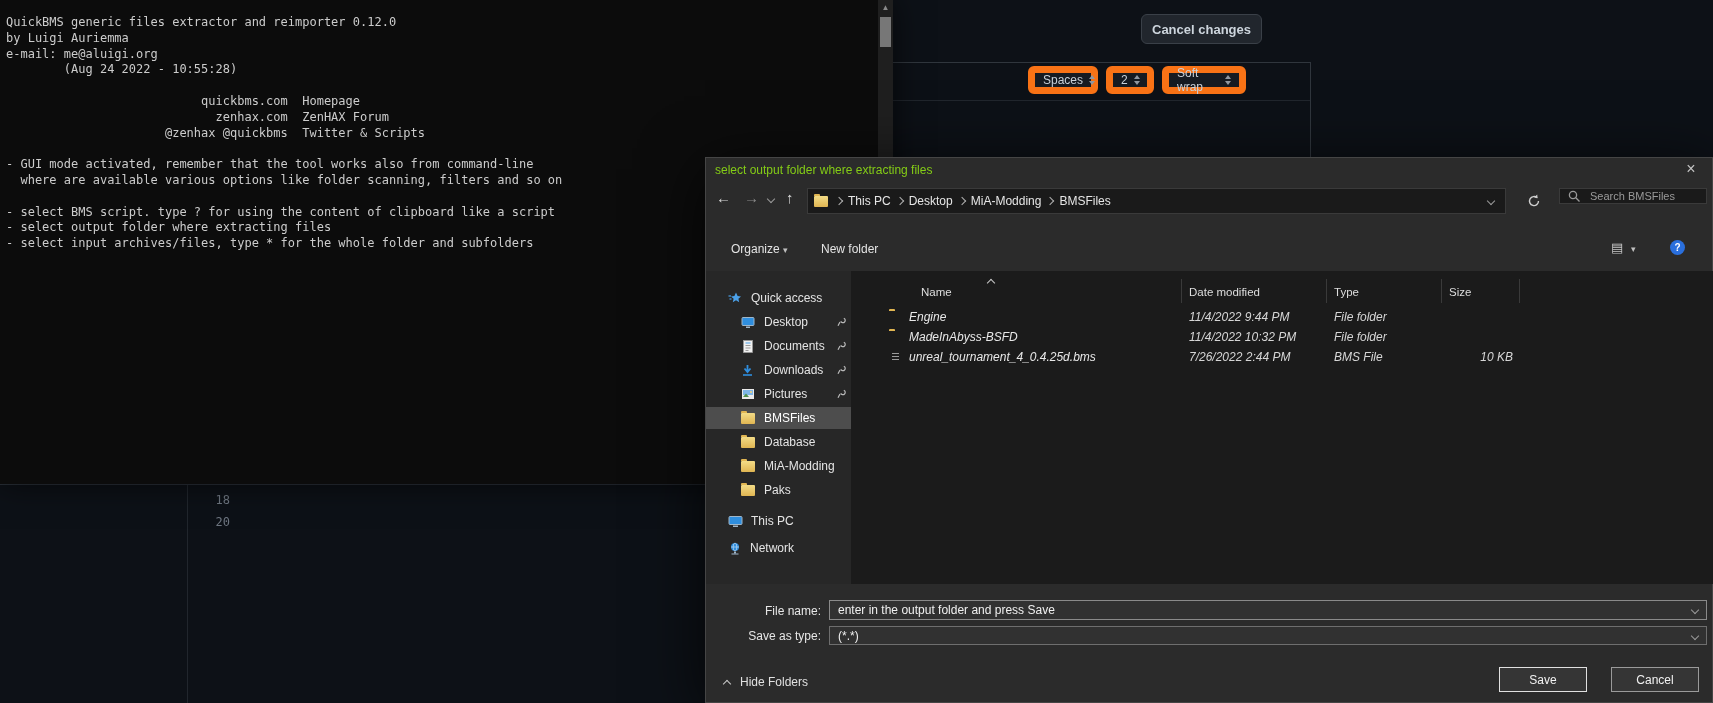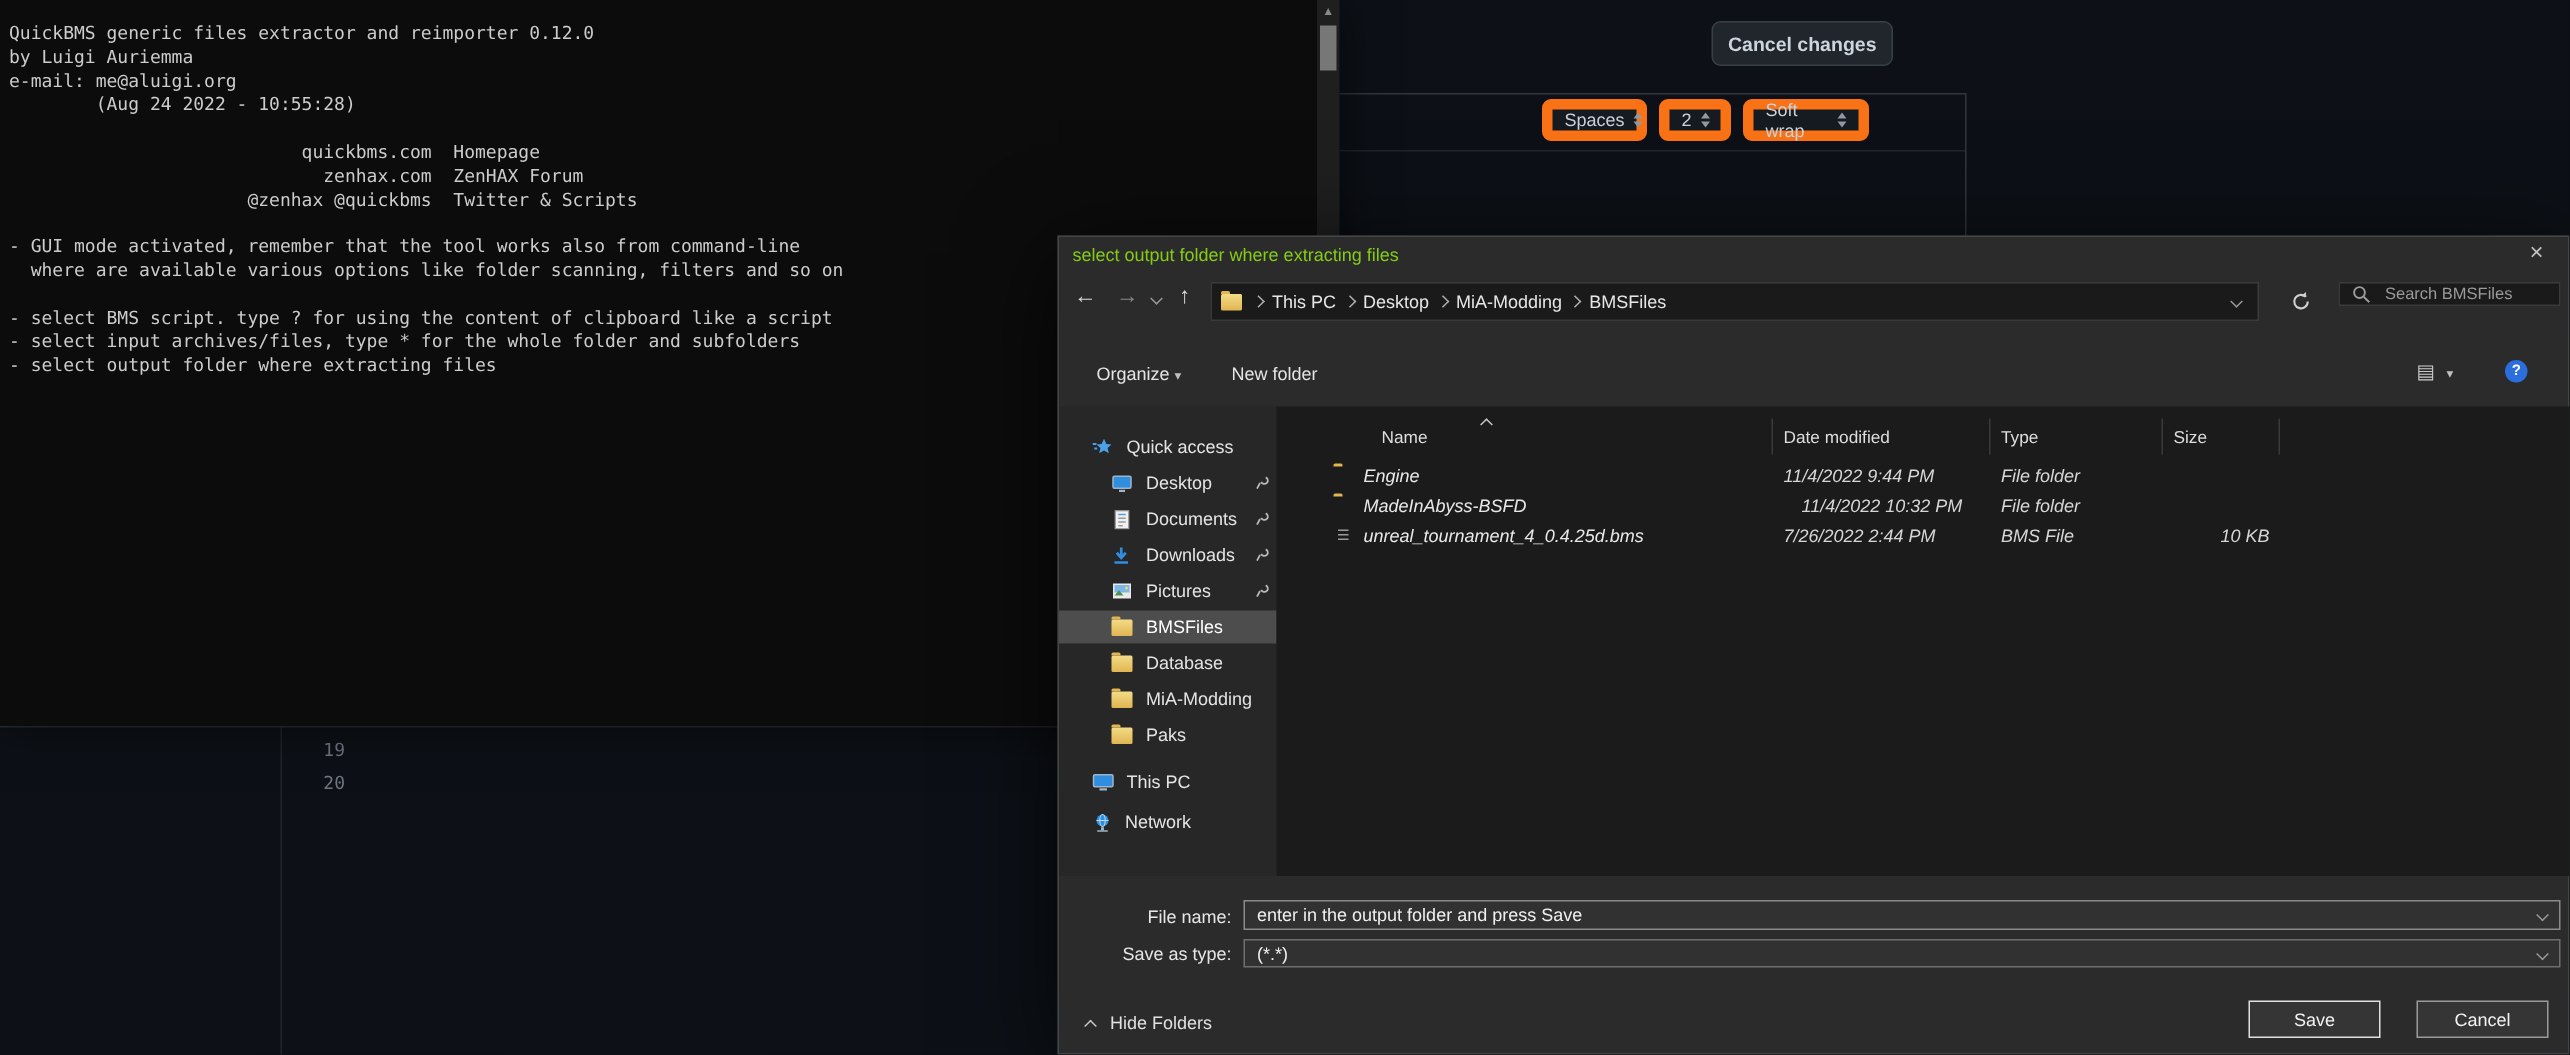"- select input archives/files, type" div.tline { order: before "- select output folder where" -> after "- select output folder where" }
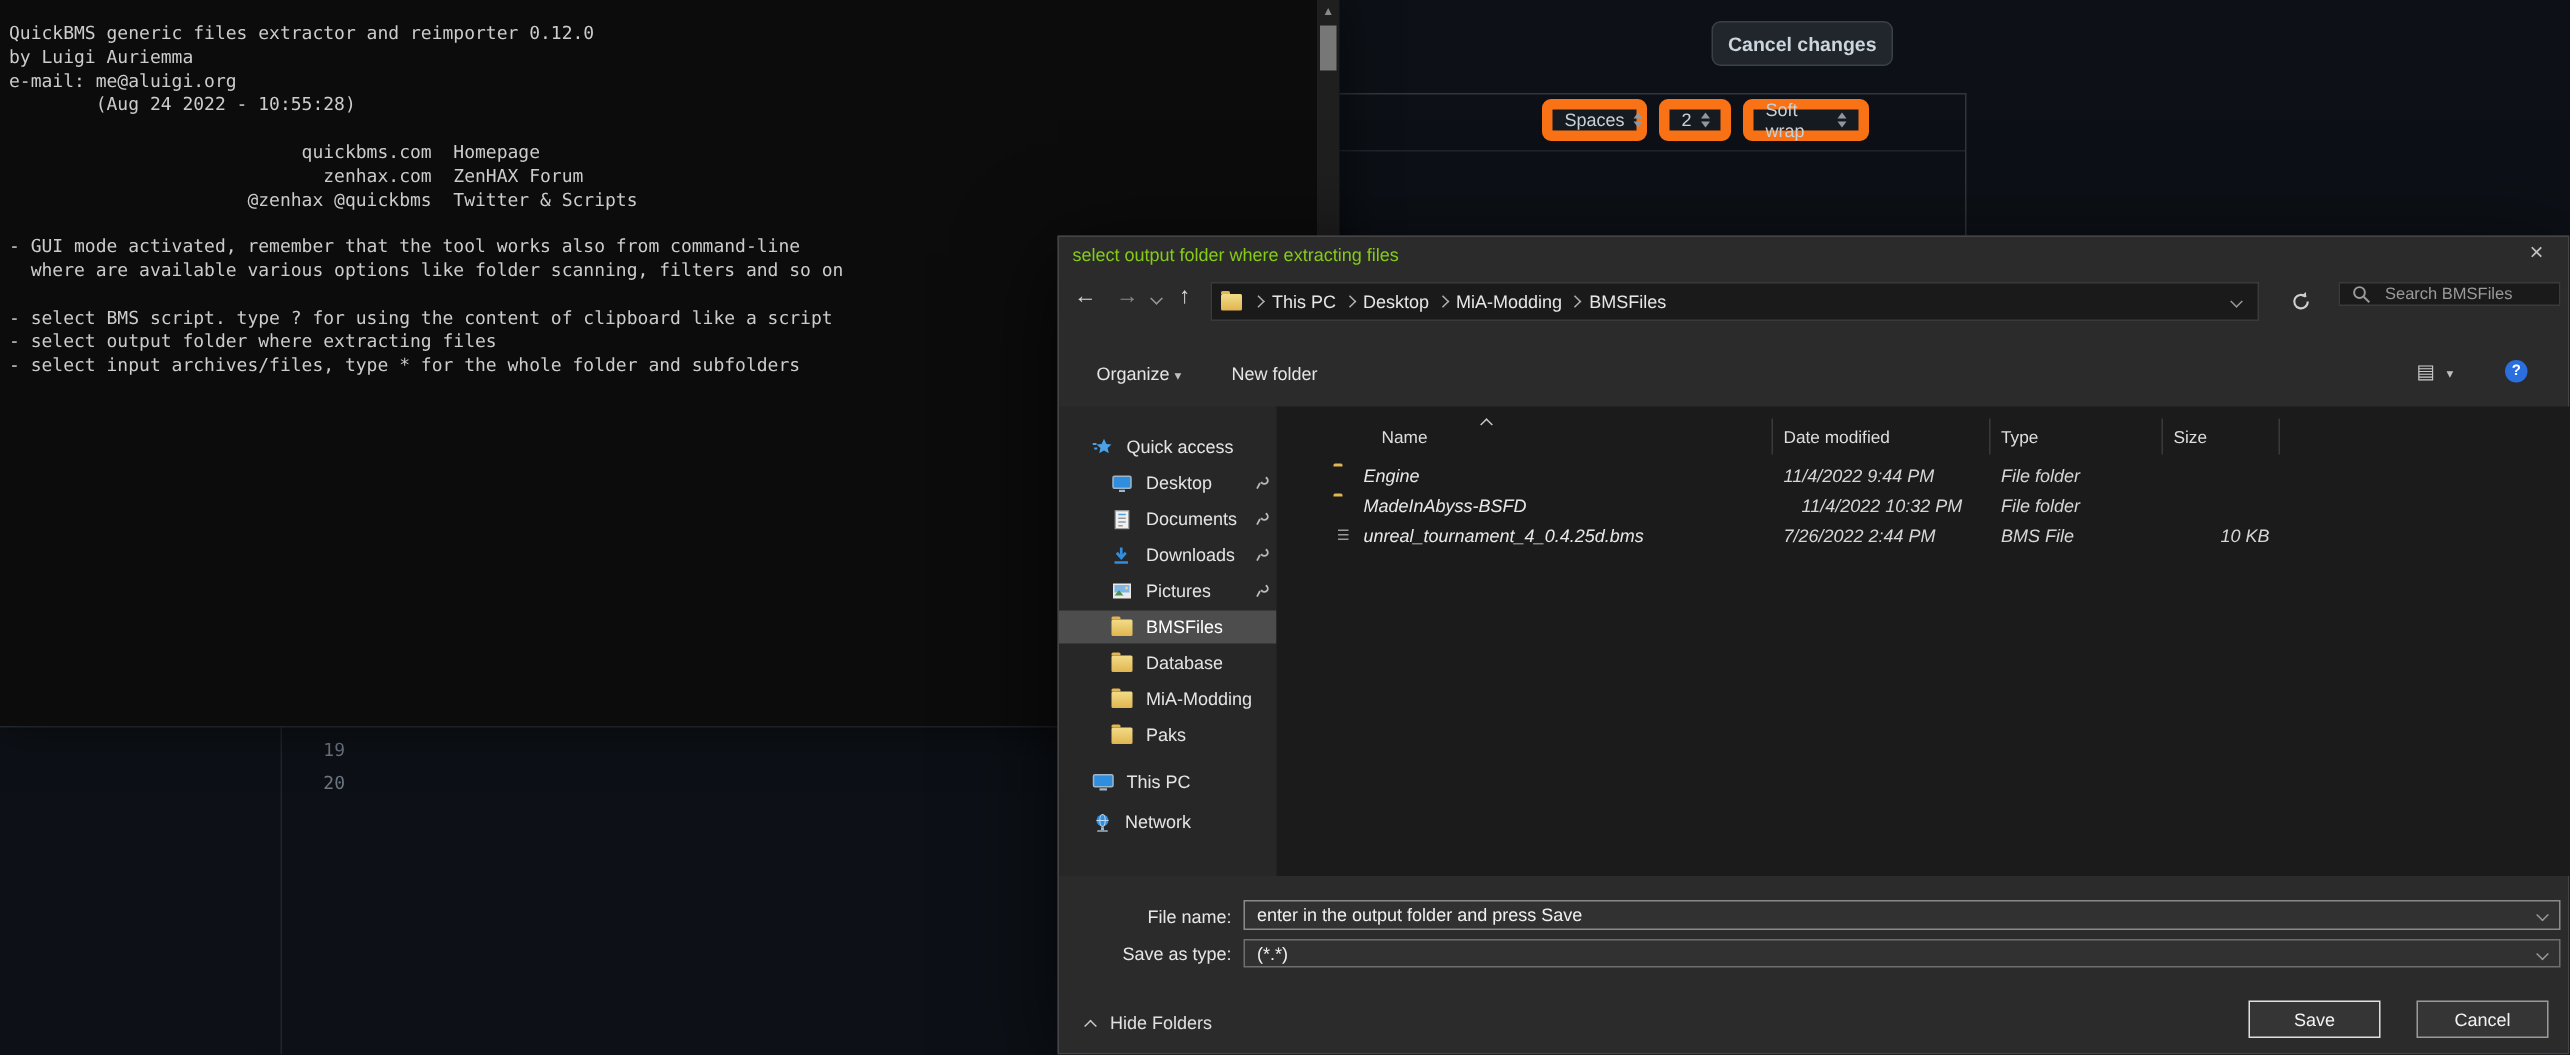"11/4/2022 10:32 PM" span.cell { margin-left: 12px -> none }
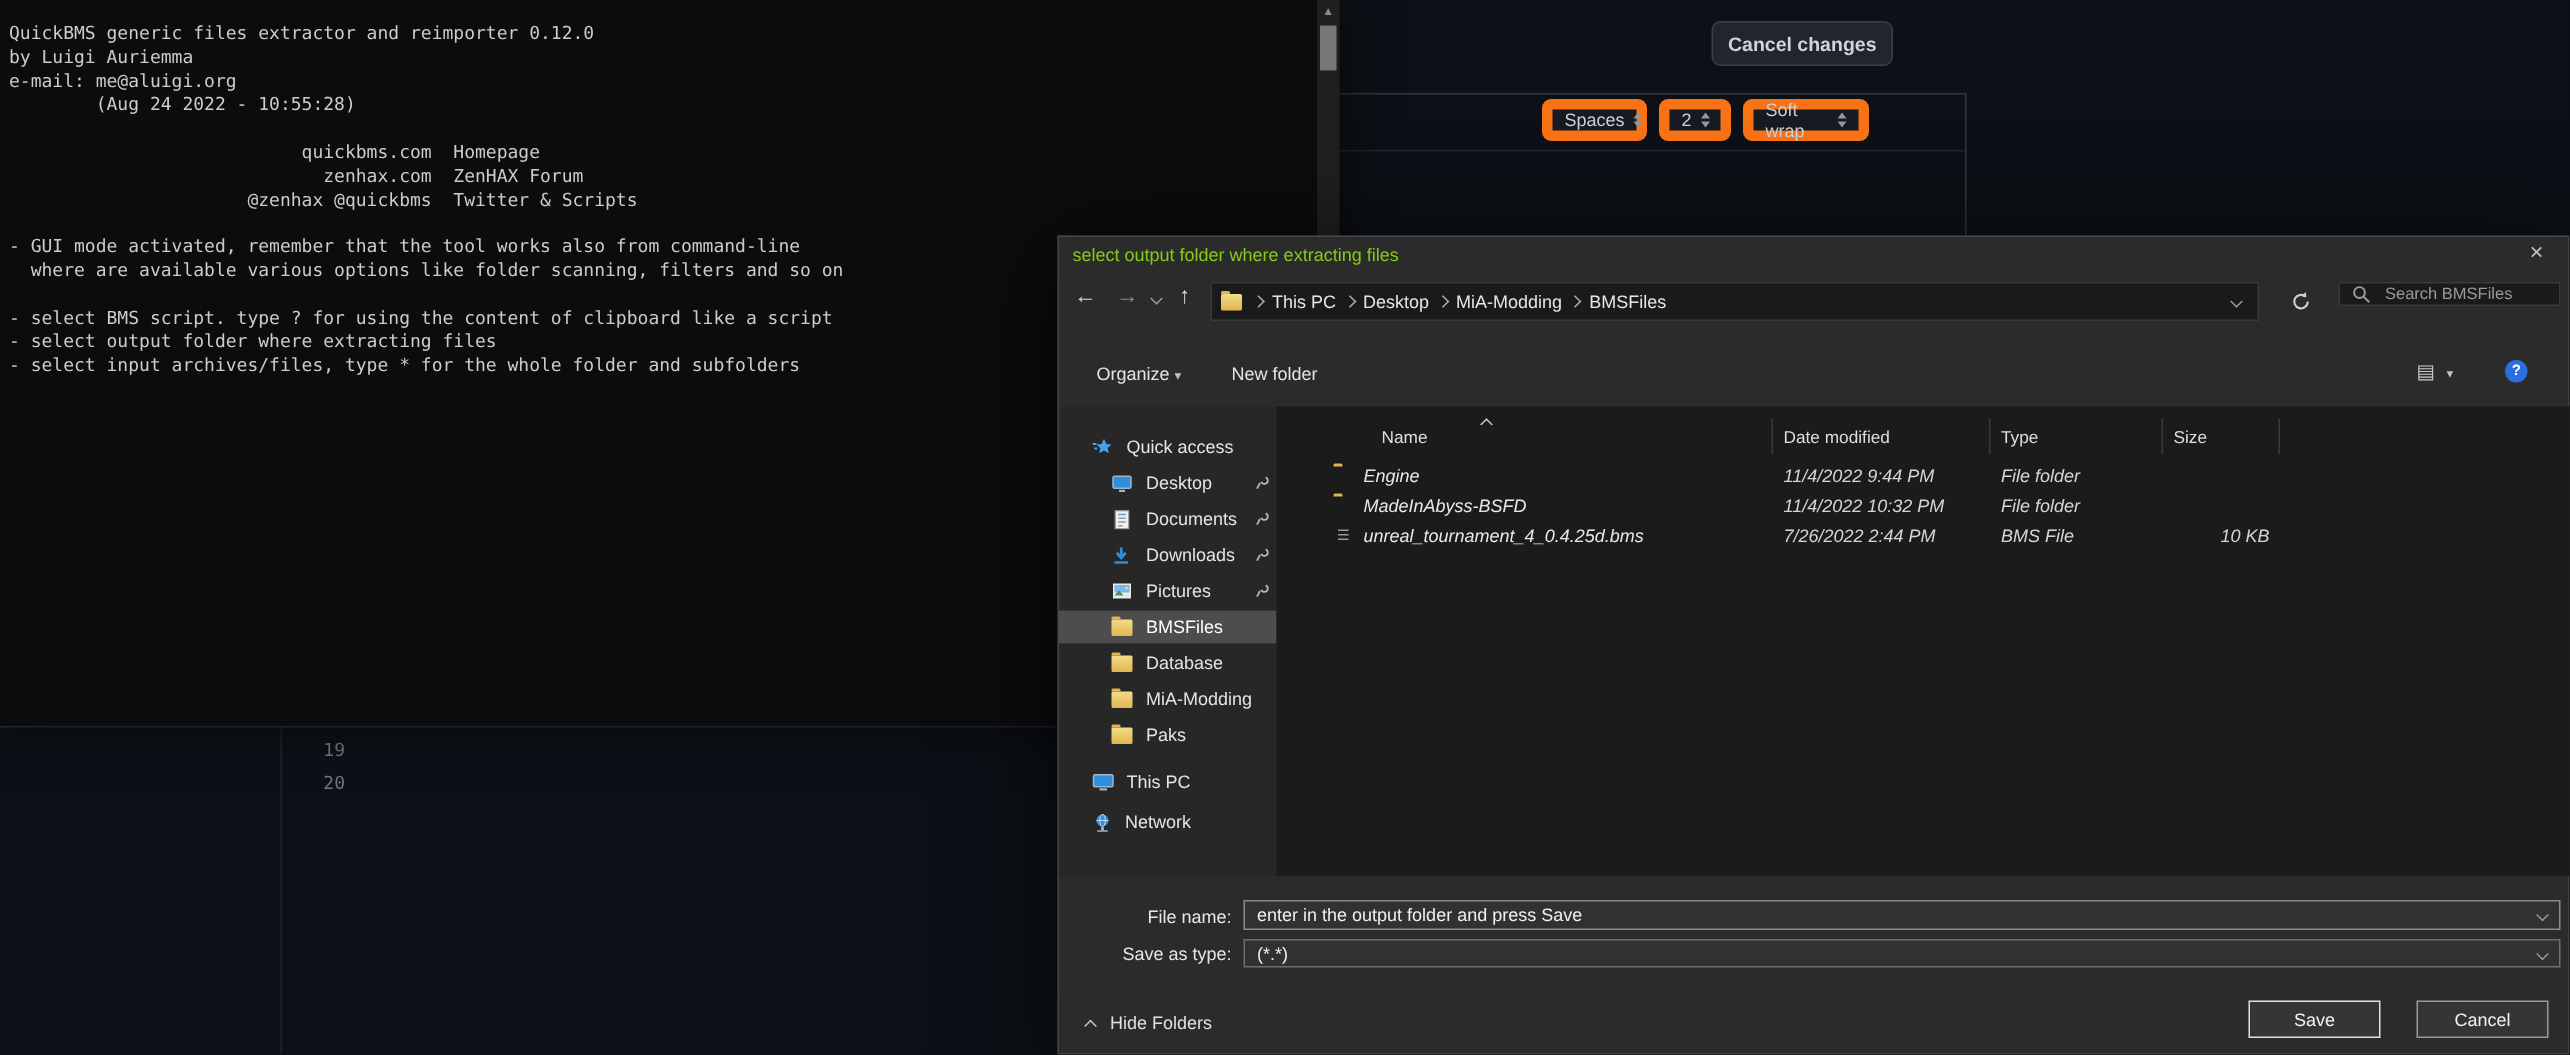"19" div.gh-linenum { text: 19 -> 18 }
